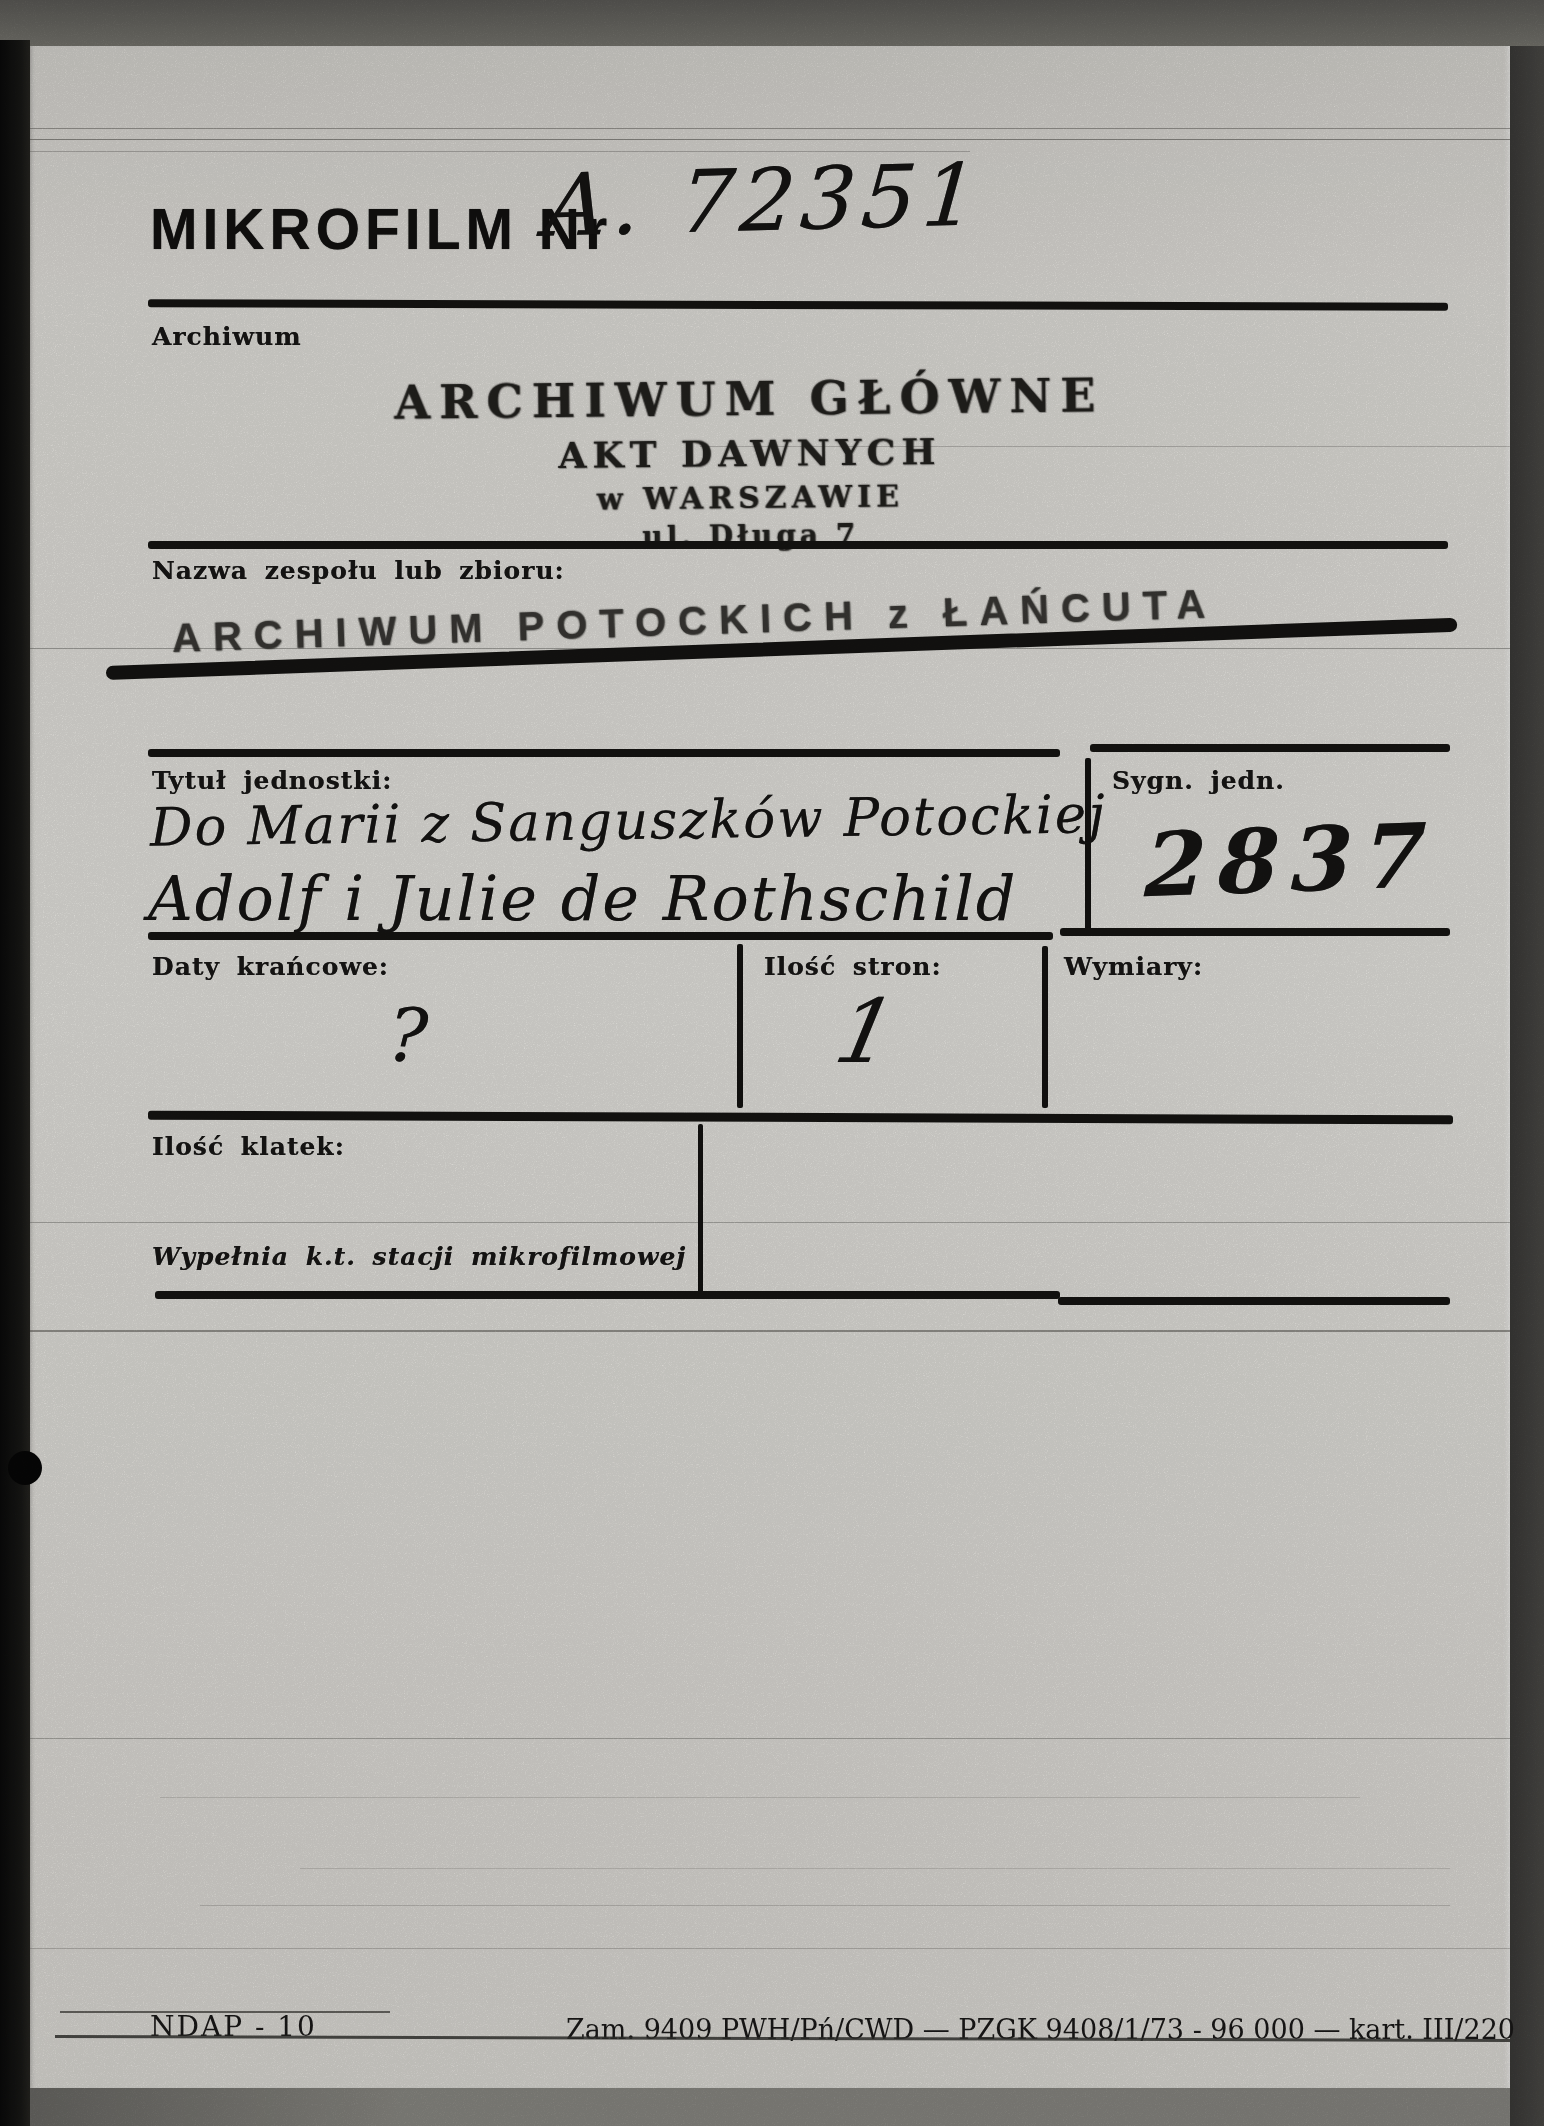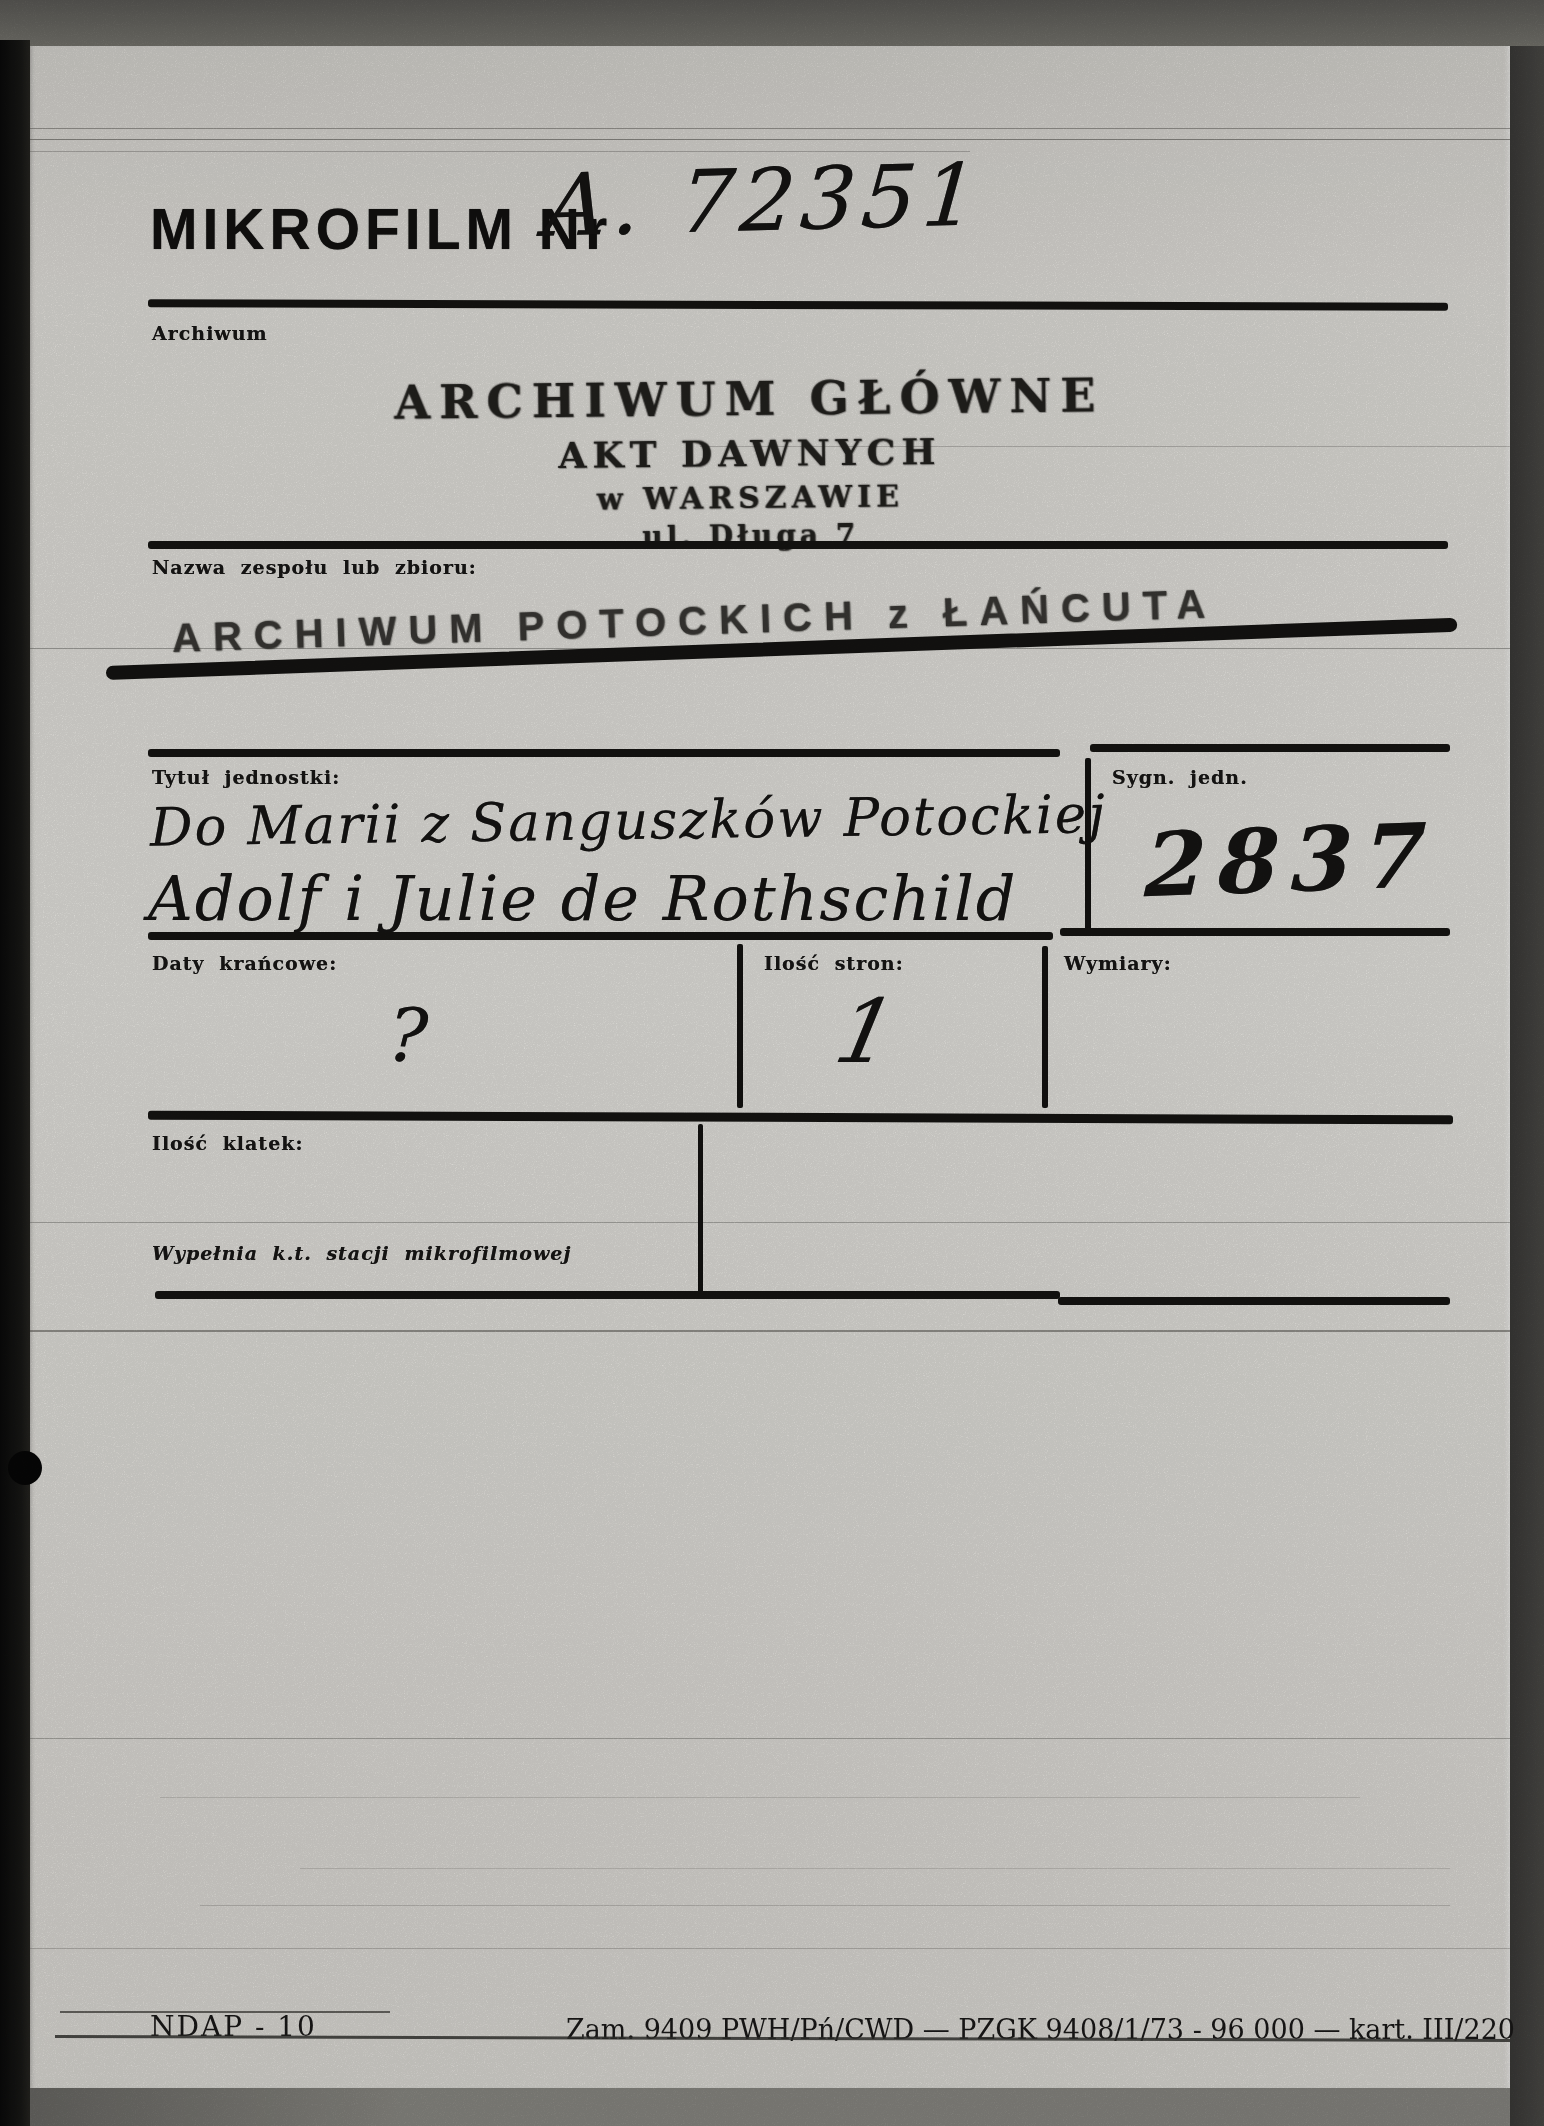"Archiwum" .label { font-size: 19px -> 25px }
